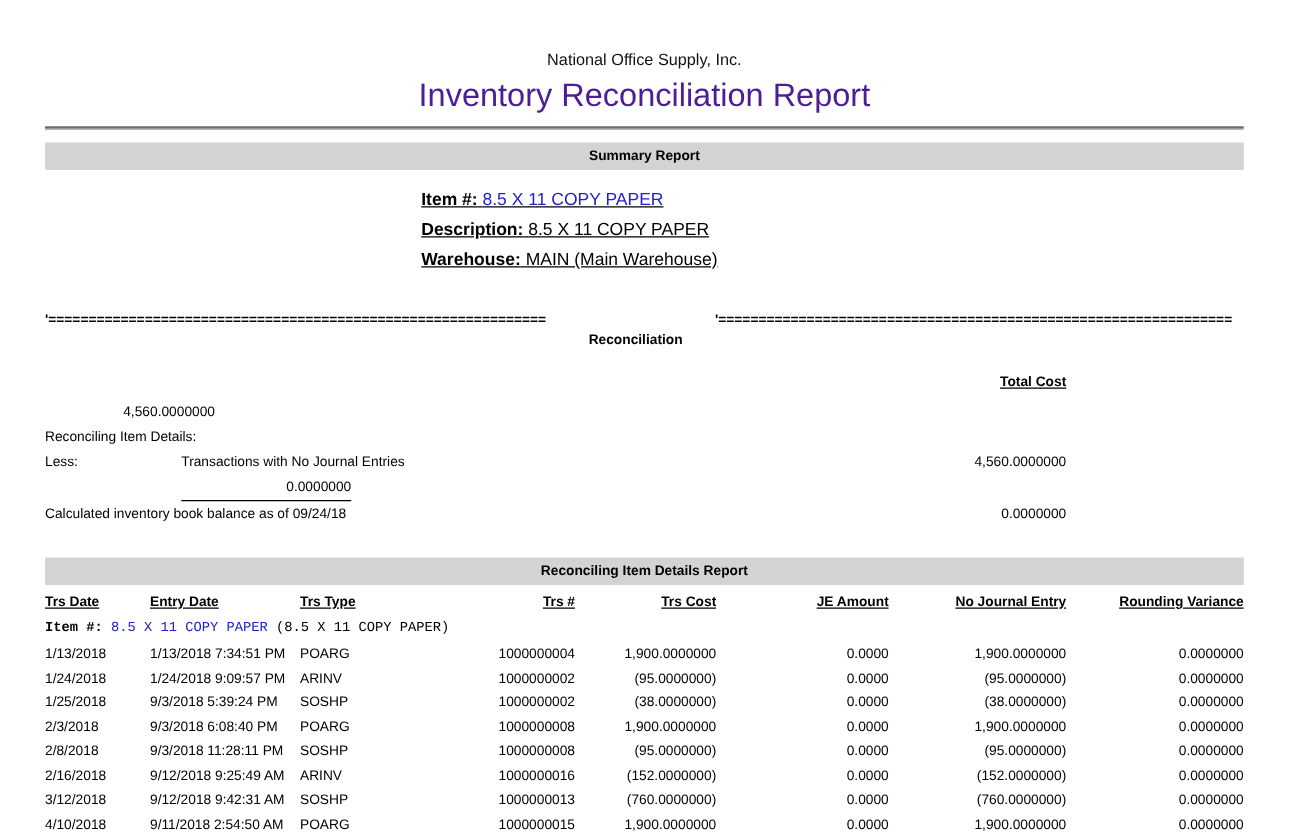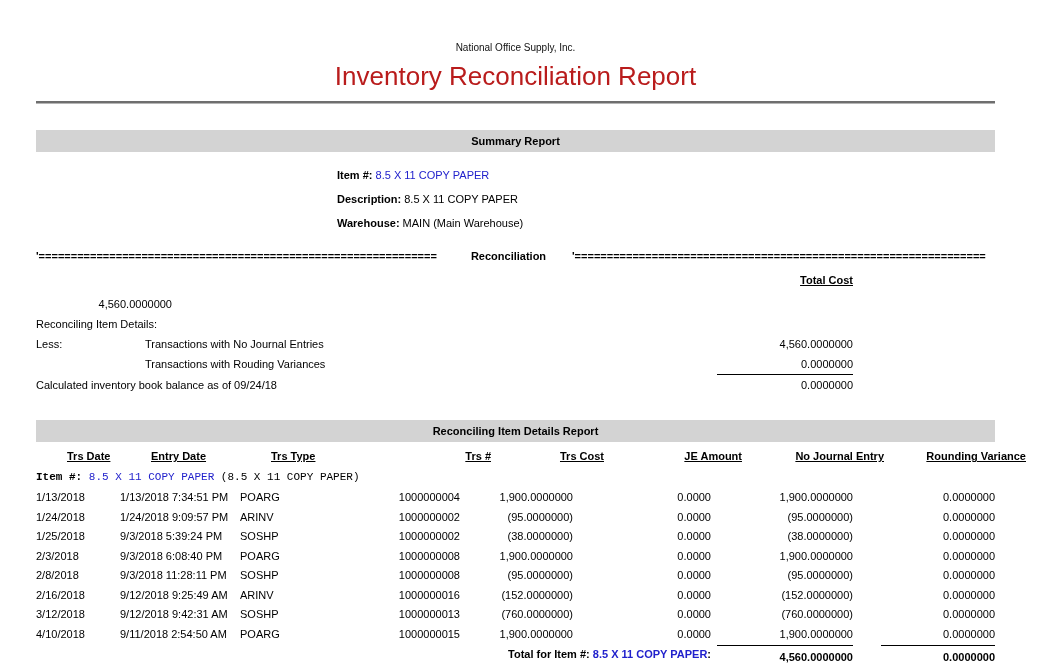"National Office Supply, Inc." .company { font-size: 10px -> 13px }
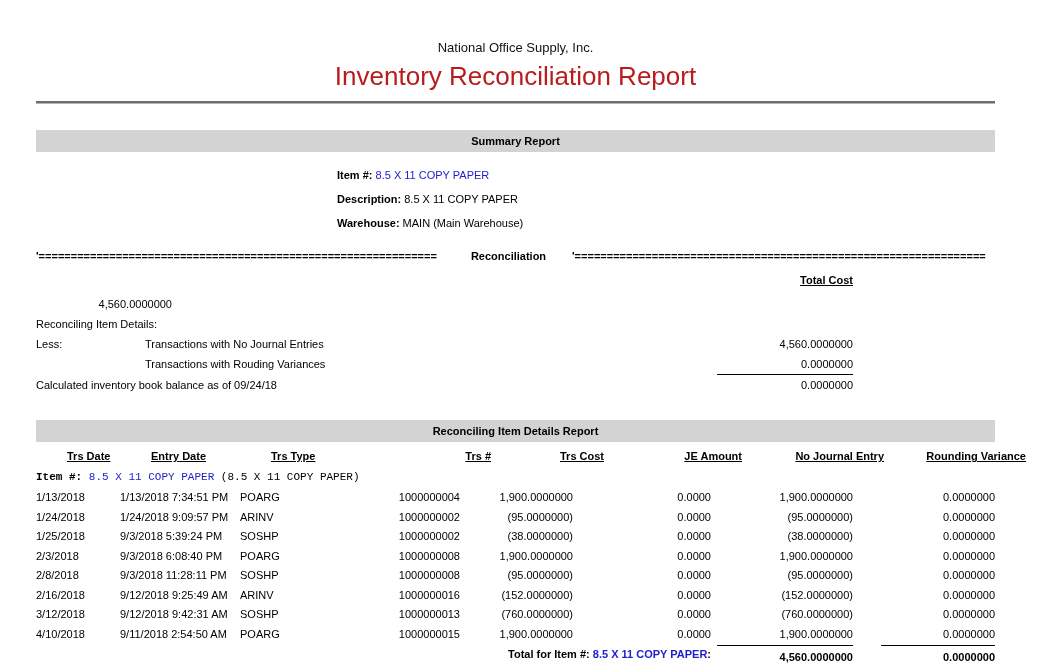"Inventory Reconciliation Report" .report-title { color: #b91c1c -> #4c1d95 }
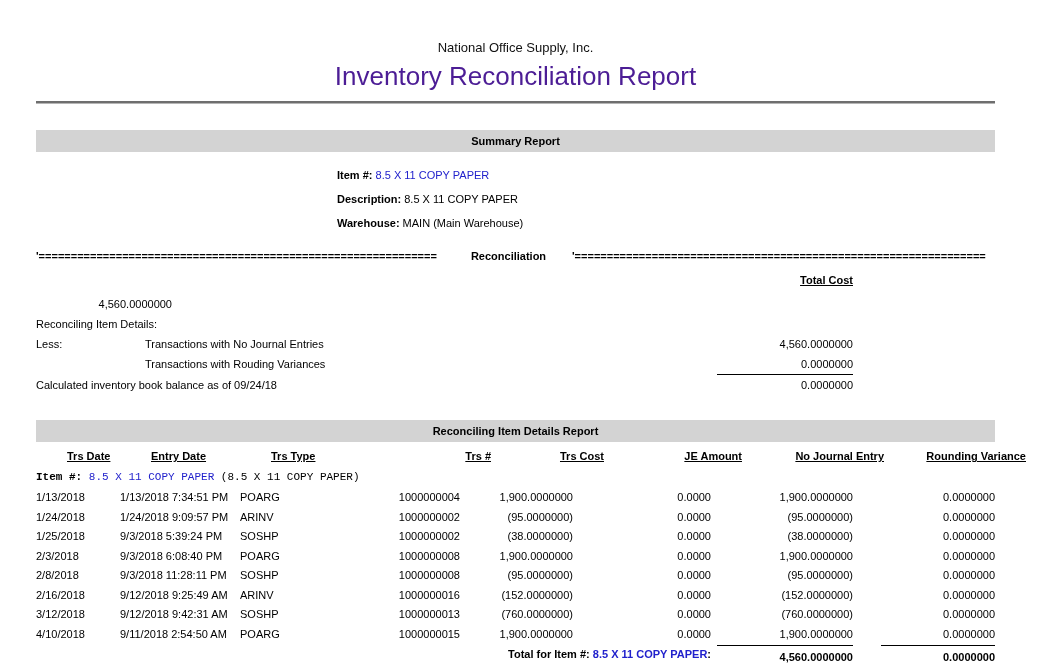"Summary Report" .band { margin-top: 26px -> 10px }
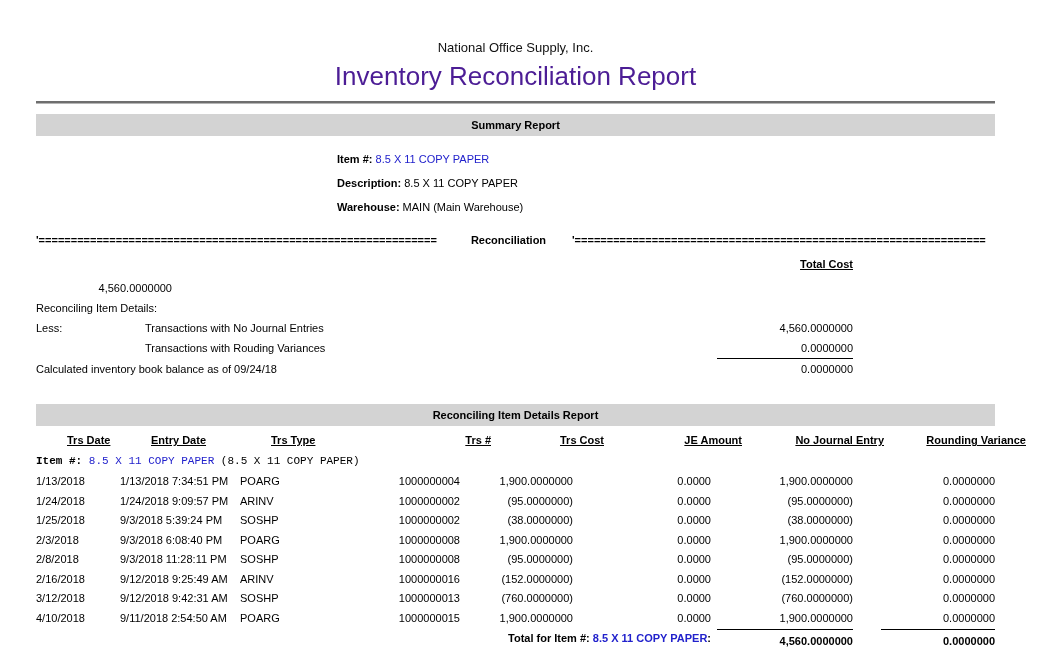"Item #: 8.5 X 11 COPY PAPER" .summary-row { font-size: 11px -> 14px; text-decoration: none -> underline }
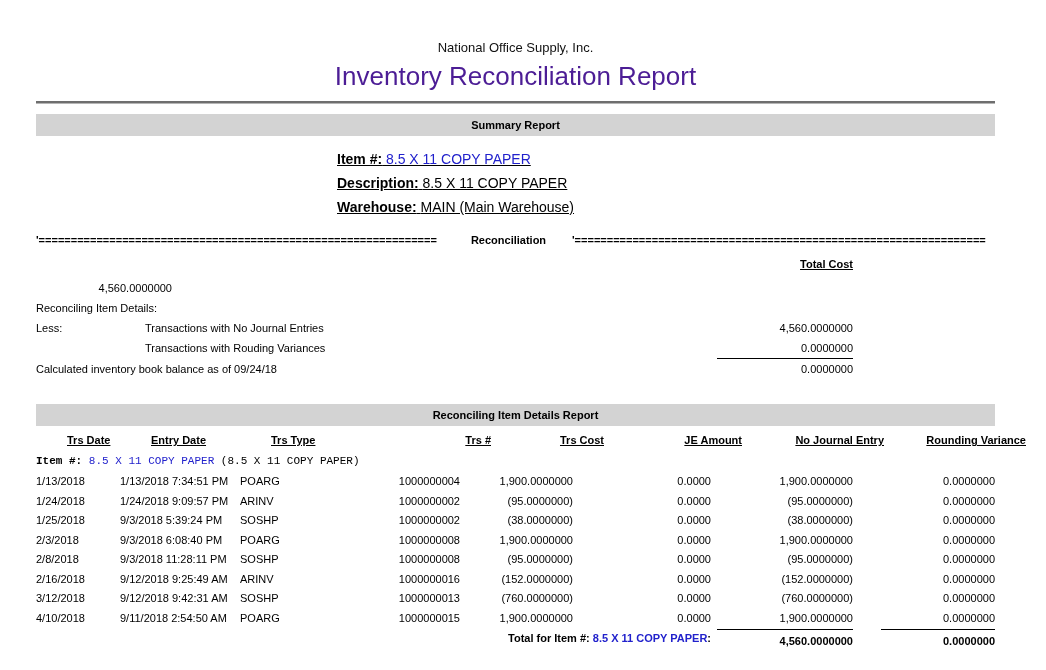"Reconciliation" .sep-title { margin-top: none -> 32px }
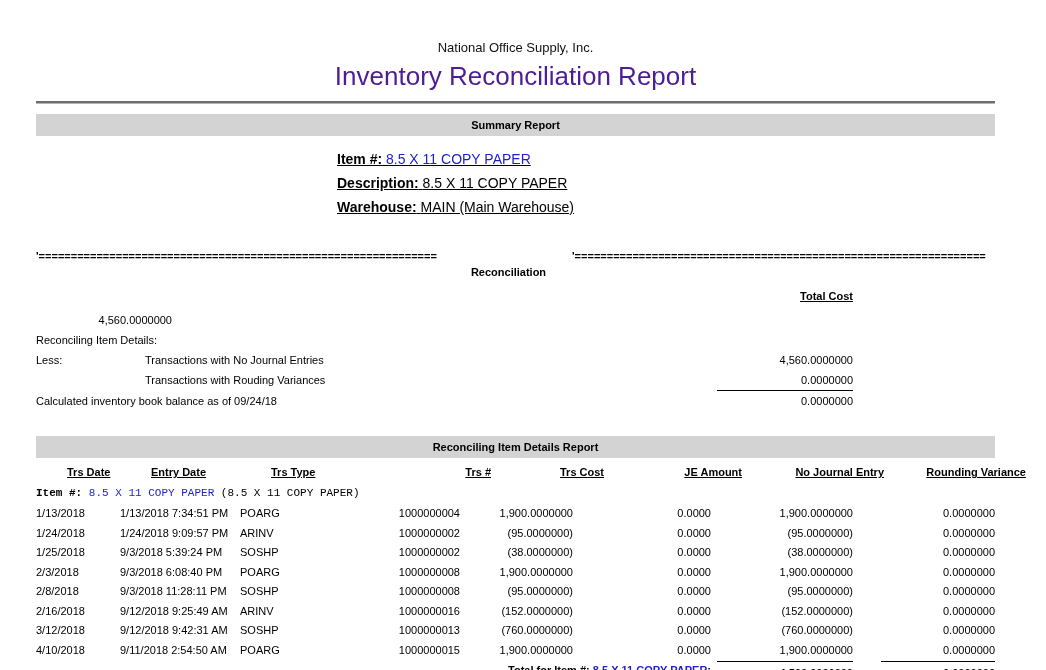"Total Cost" .total-cost-hdr { margin-top: 6px -> 16px }
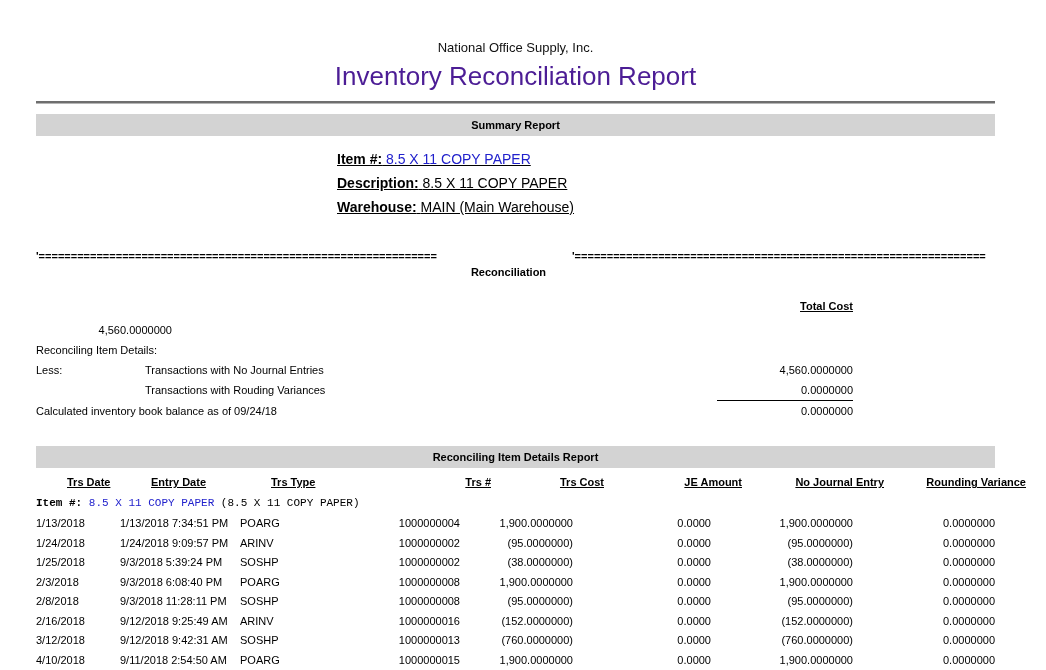"Transactions with Rouding Variances" span.row-label { html: <span>Transactions with Rouding Variances</span> -> none }
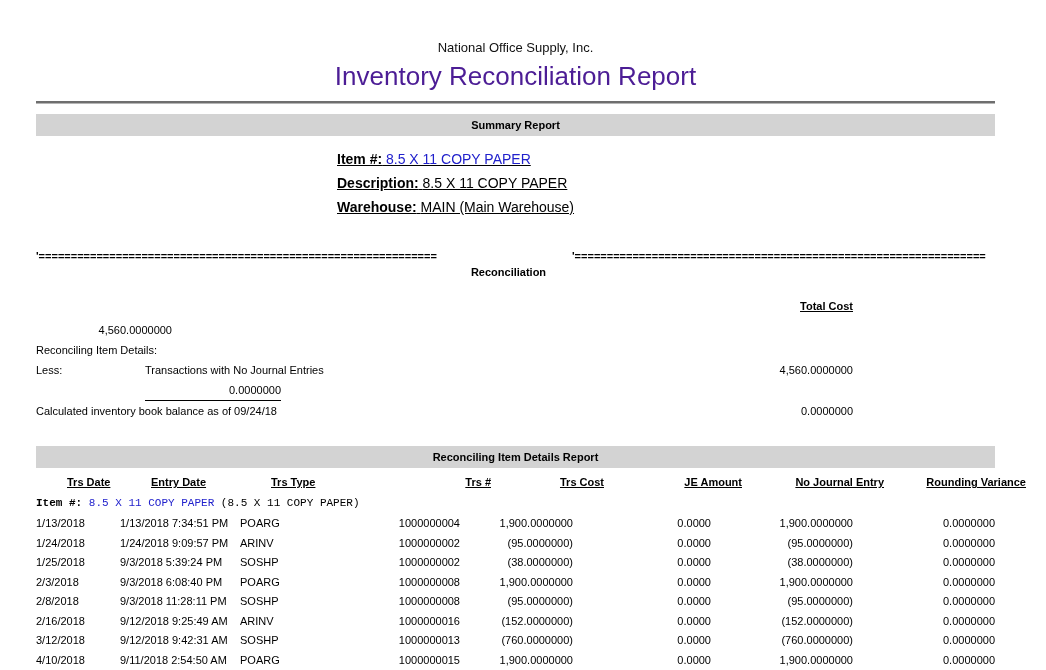"Trs Date" .thead-row { margin-left: 31px -> none }
